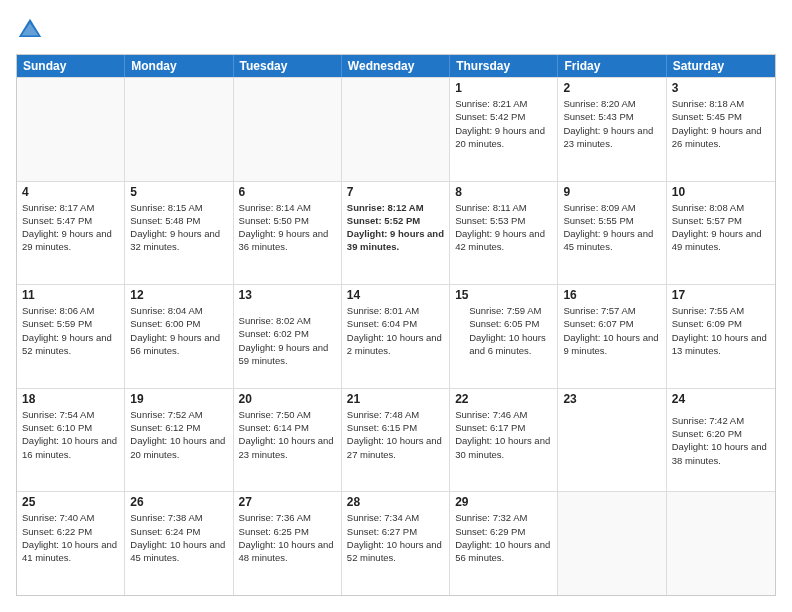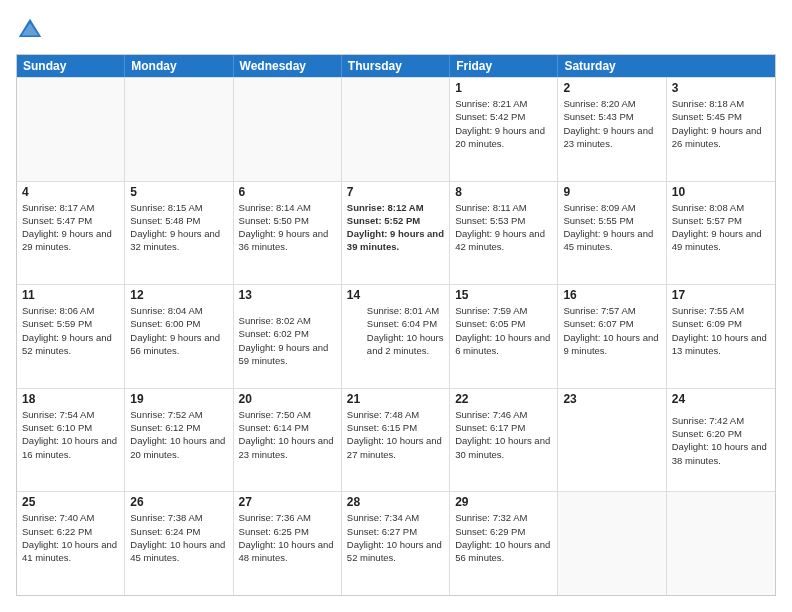"Tuesday" div.cal-header-cell { html: none -> <div>Tuesday</div> }
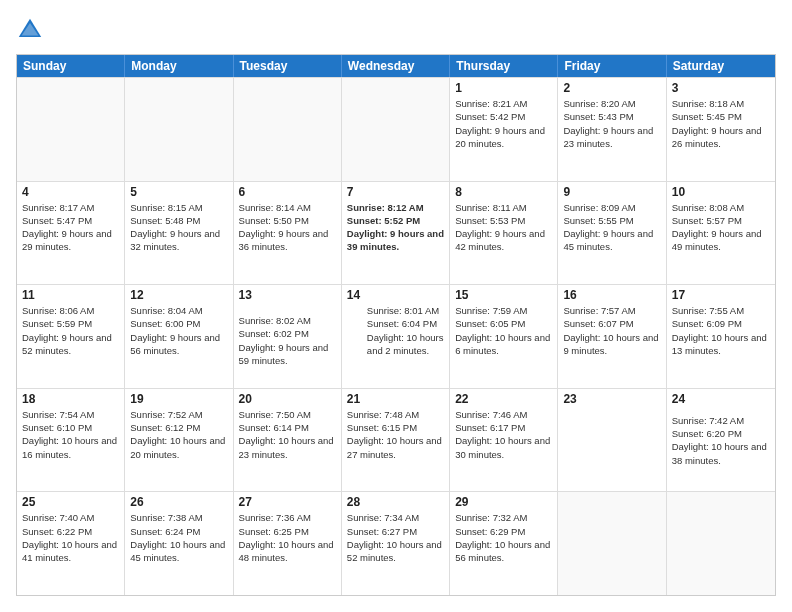"Sunrise: 8:01 AM" div.sun-info { margin-left: 20px -> none }
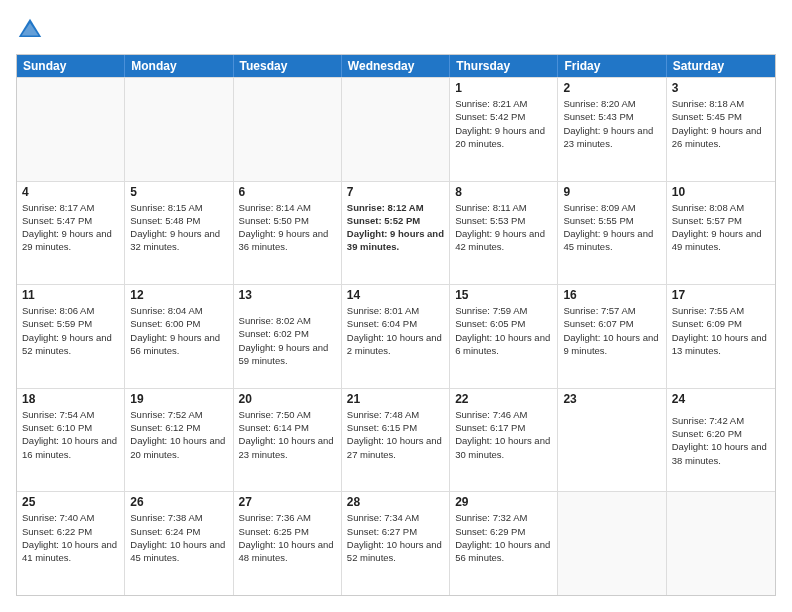"Sunrise: 7:59 AM" div.sun-info { margin-left: none -> 14px }
